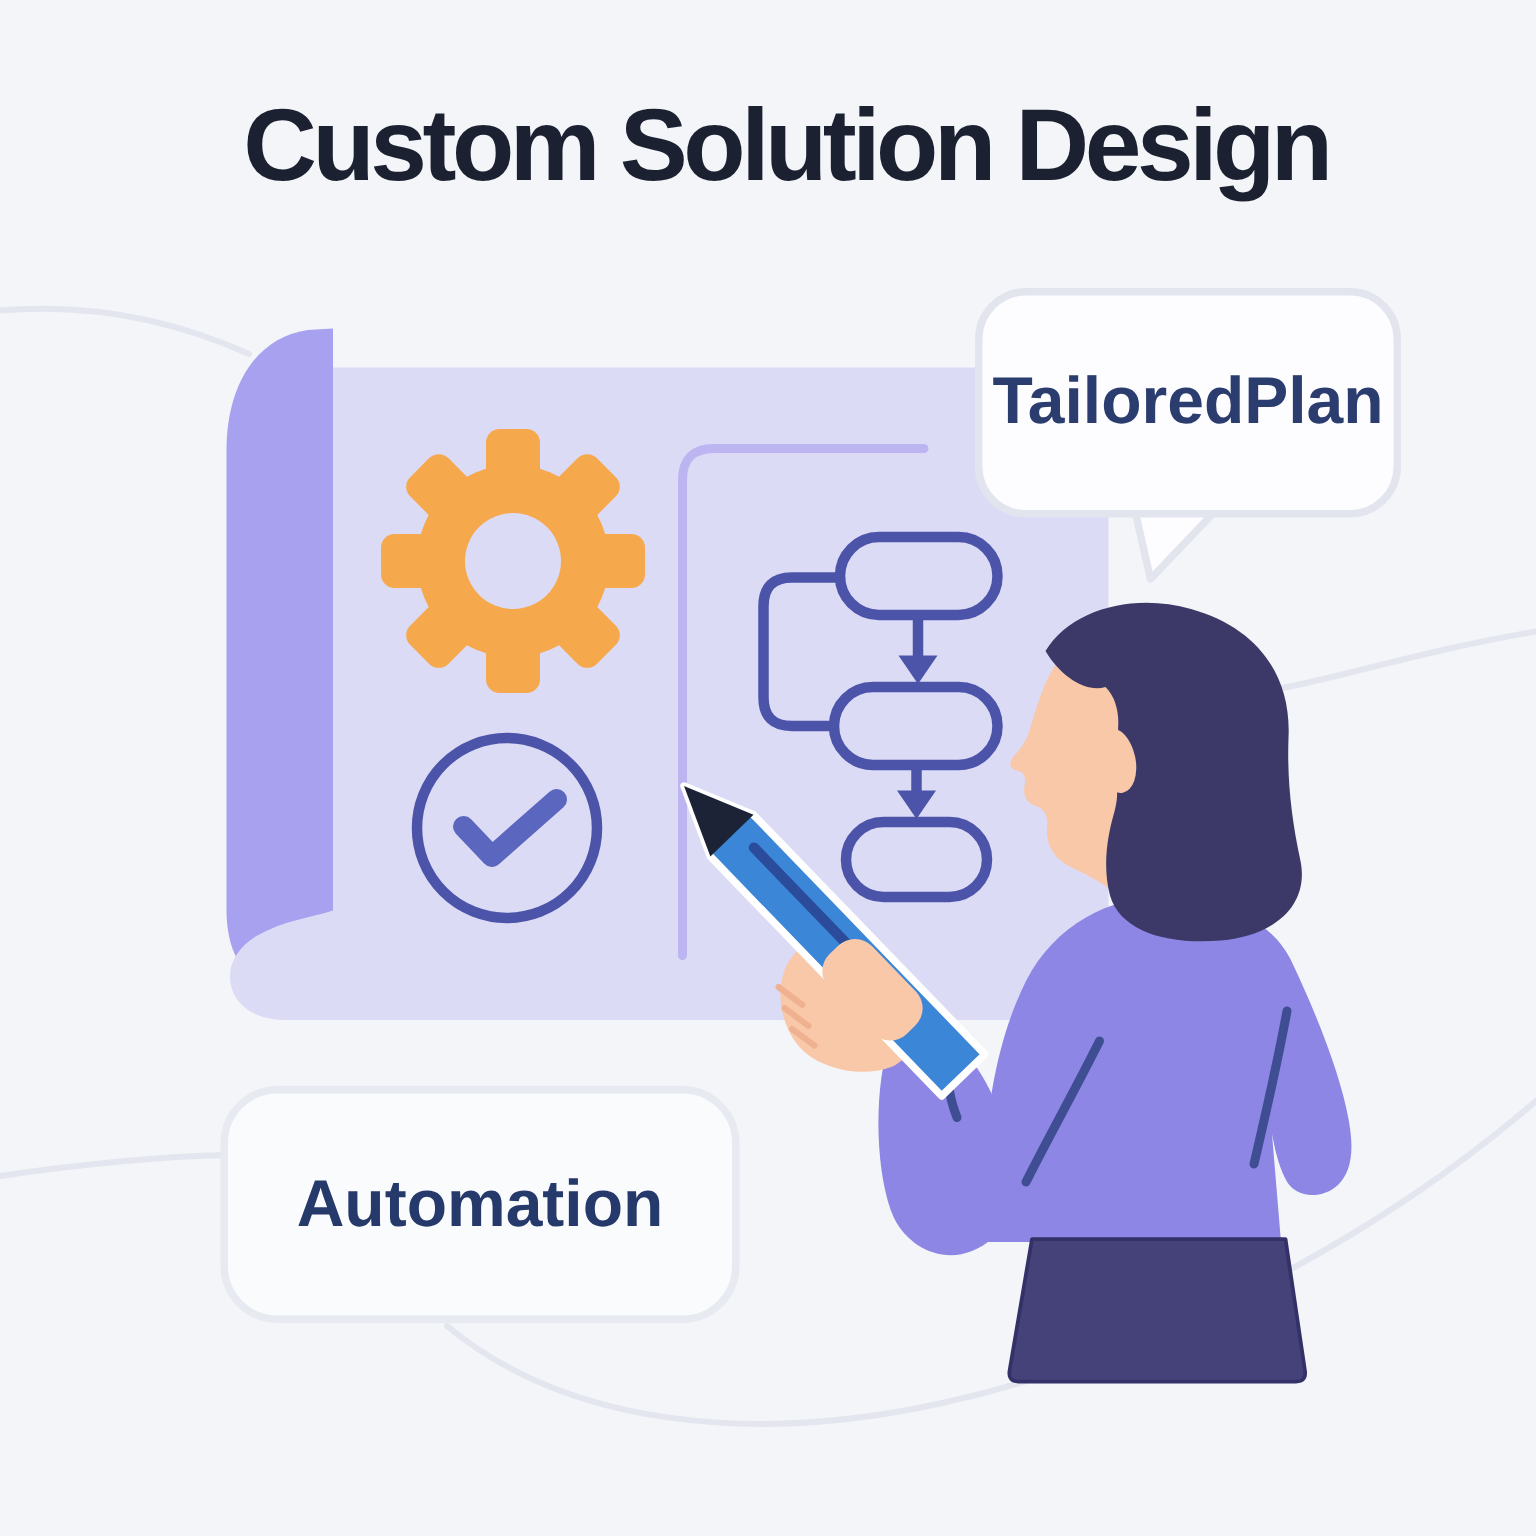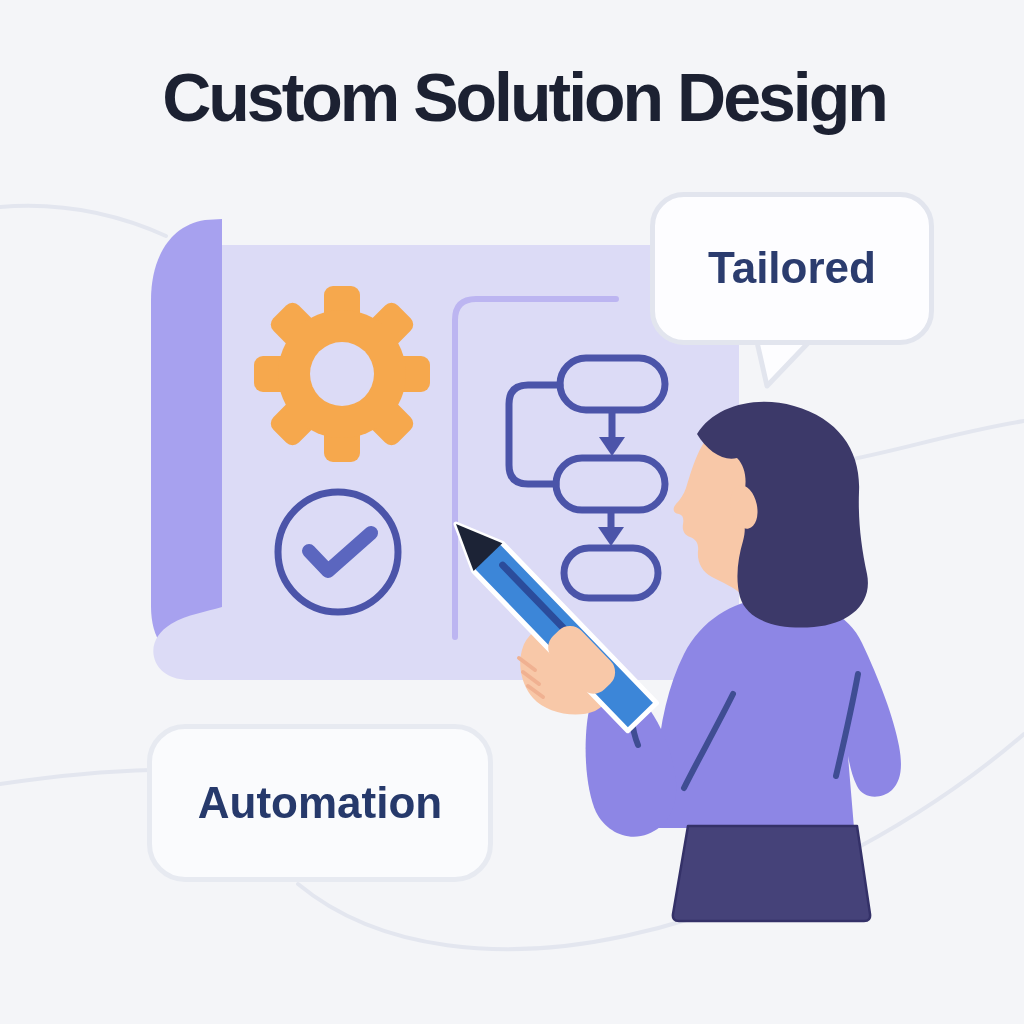"Plan" span { html: none -> <span>Plan</span> }
